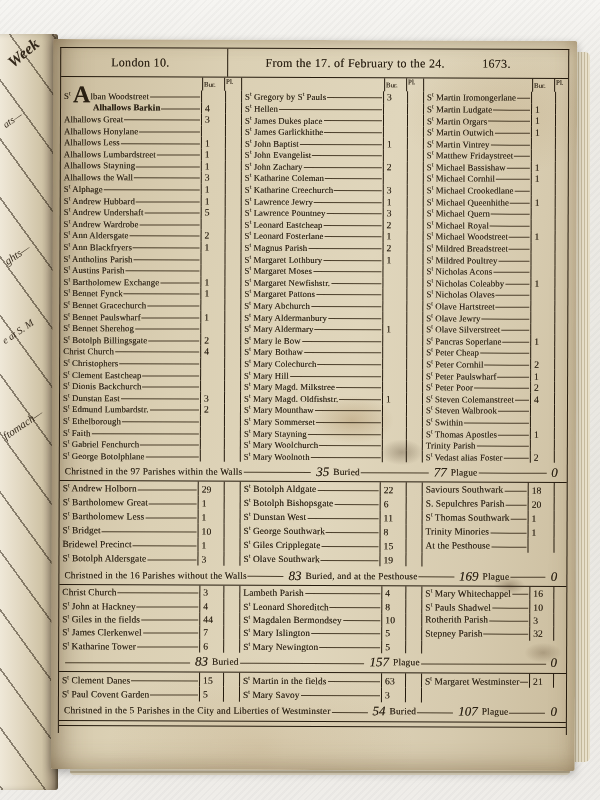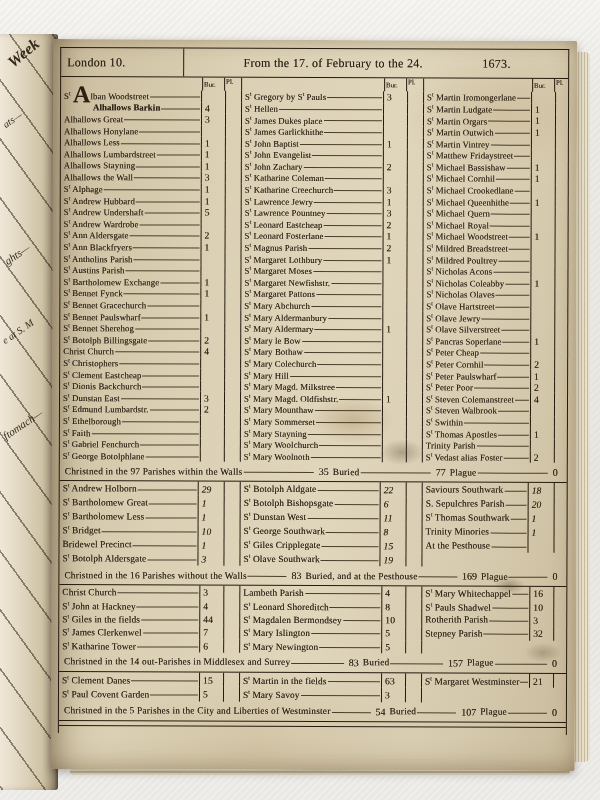"London 10." .h1 { margin-left: none -> 44px }
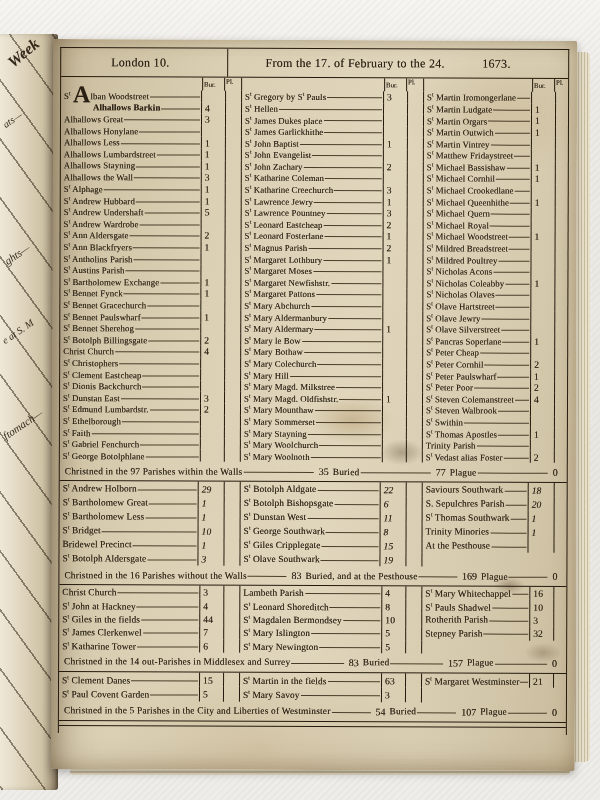"35" .summary .sv { font-size: 10px -> 13px; font-style: none -> italic }
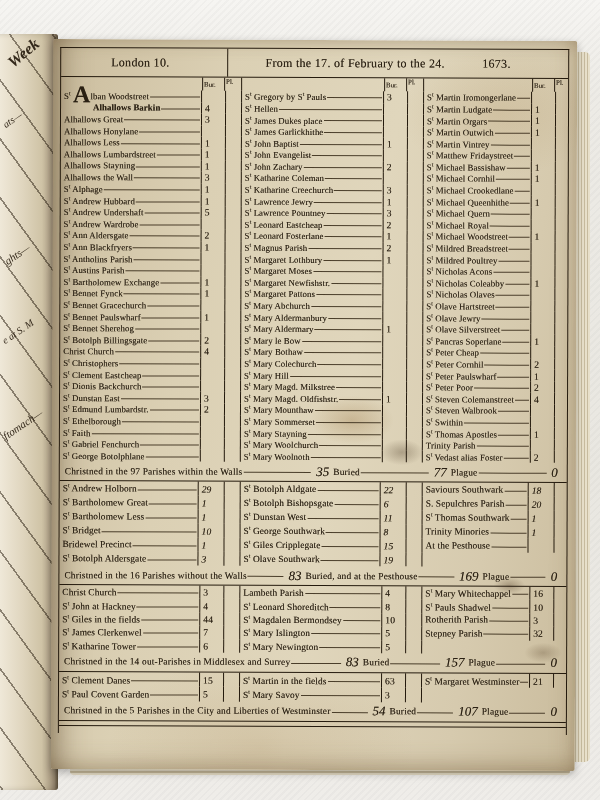"29" .s2 .bur { font-style: italic -> none }
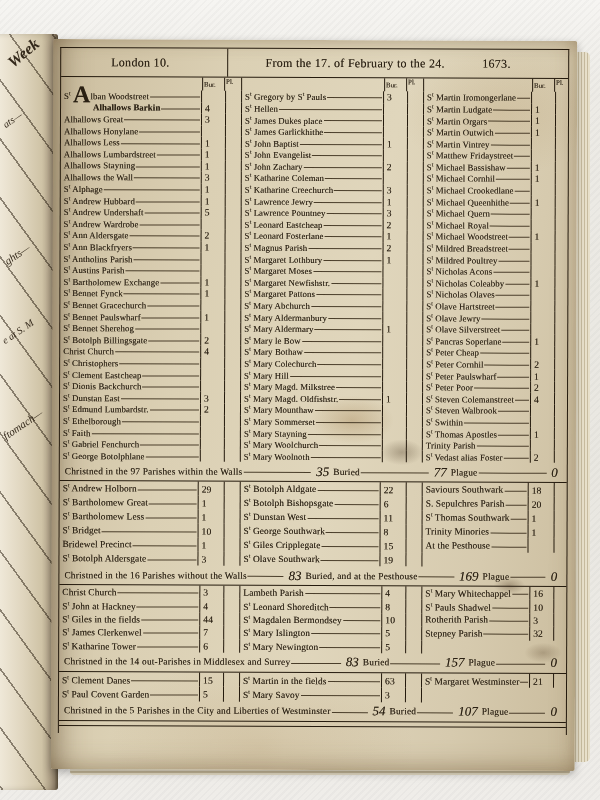"Christned in the 14 out-Parishes" span.sl { html: <span>Christned in the 14 out-Parishes in Middlesex and Surrey</span> -> none }
